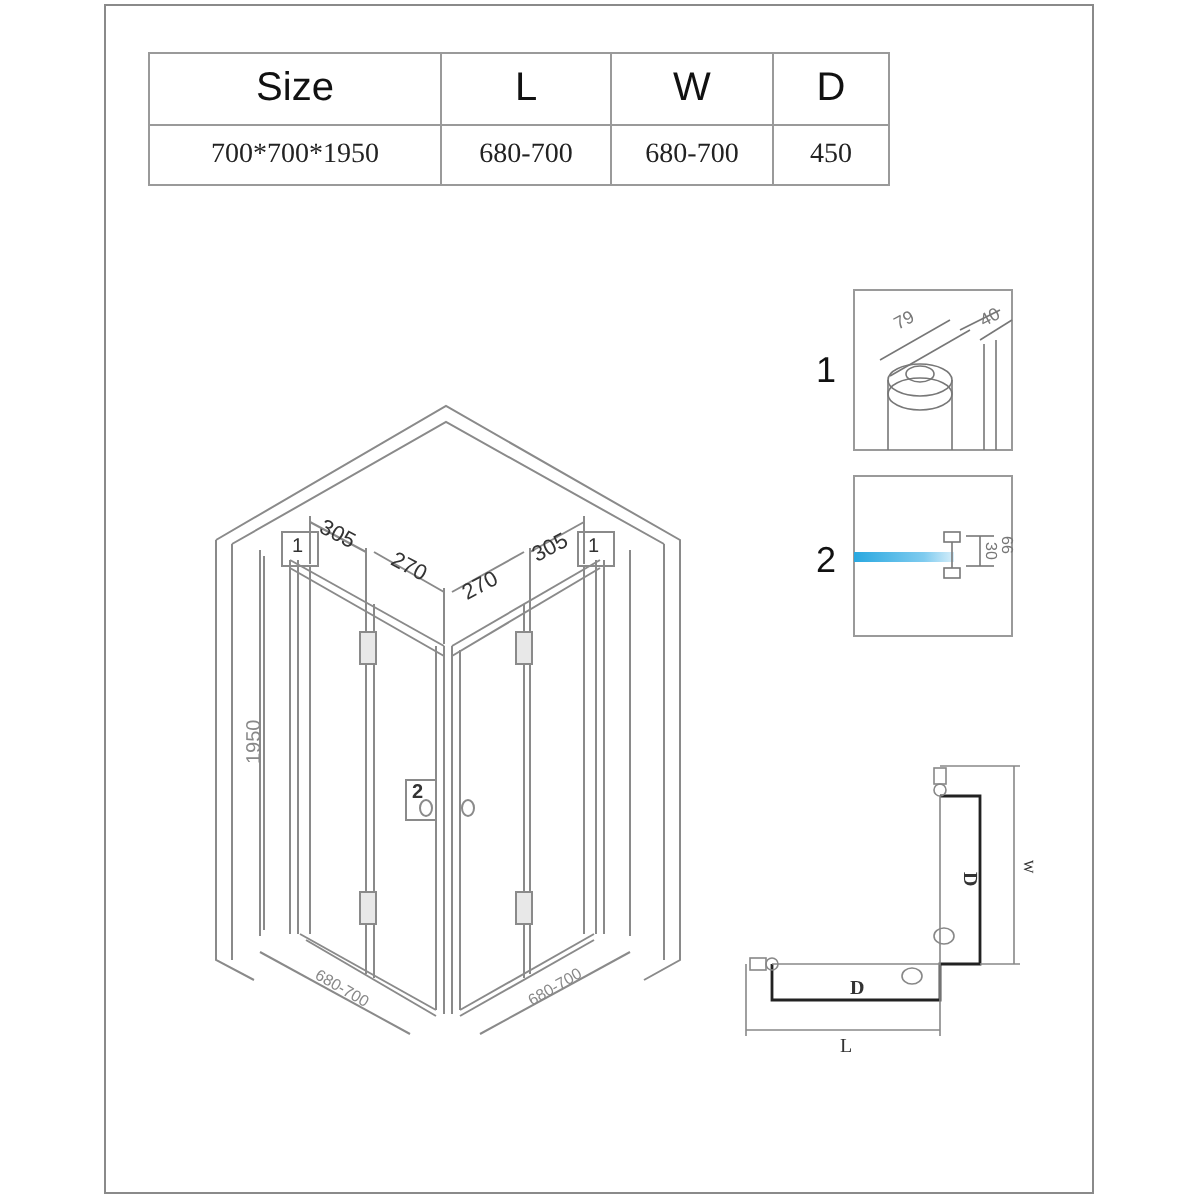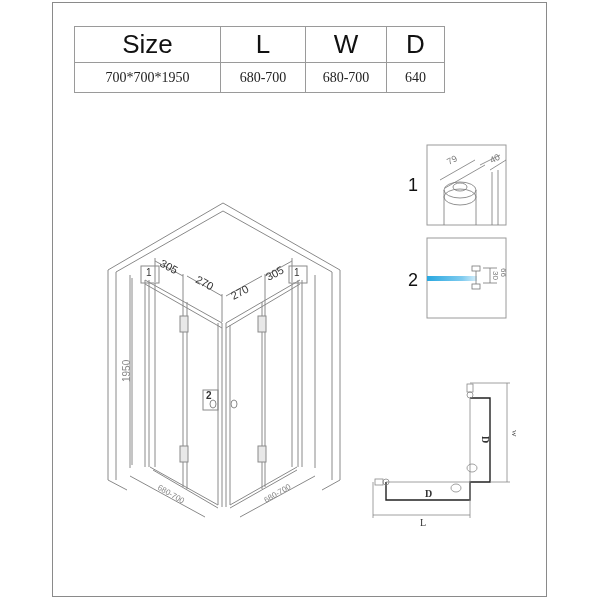"Size" table.spec tr.head td { font-size: 26px -> 20px }
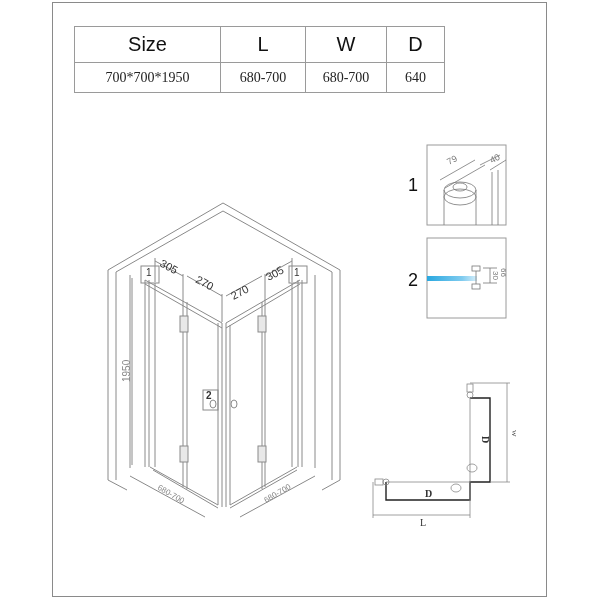"640" td { text: 640 -> 450 }
